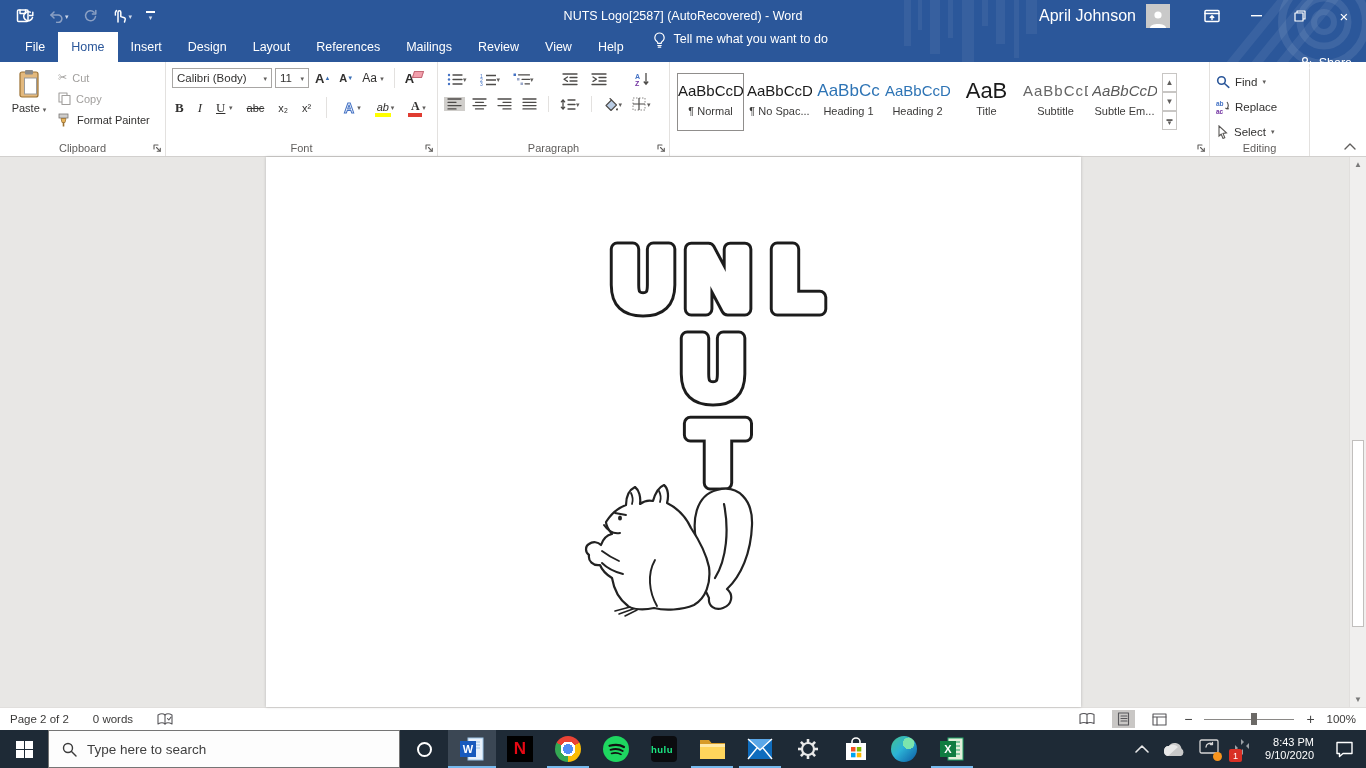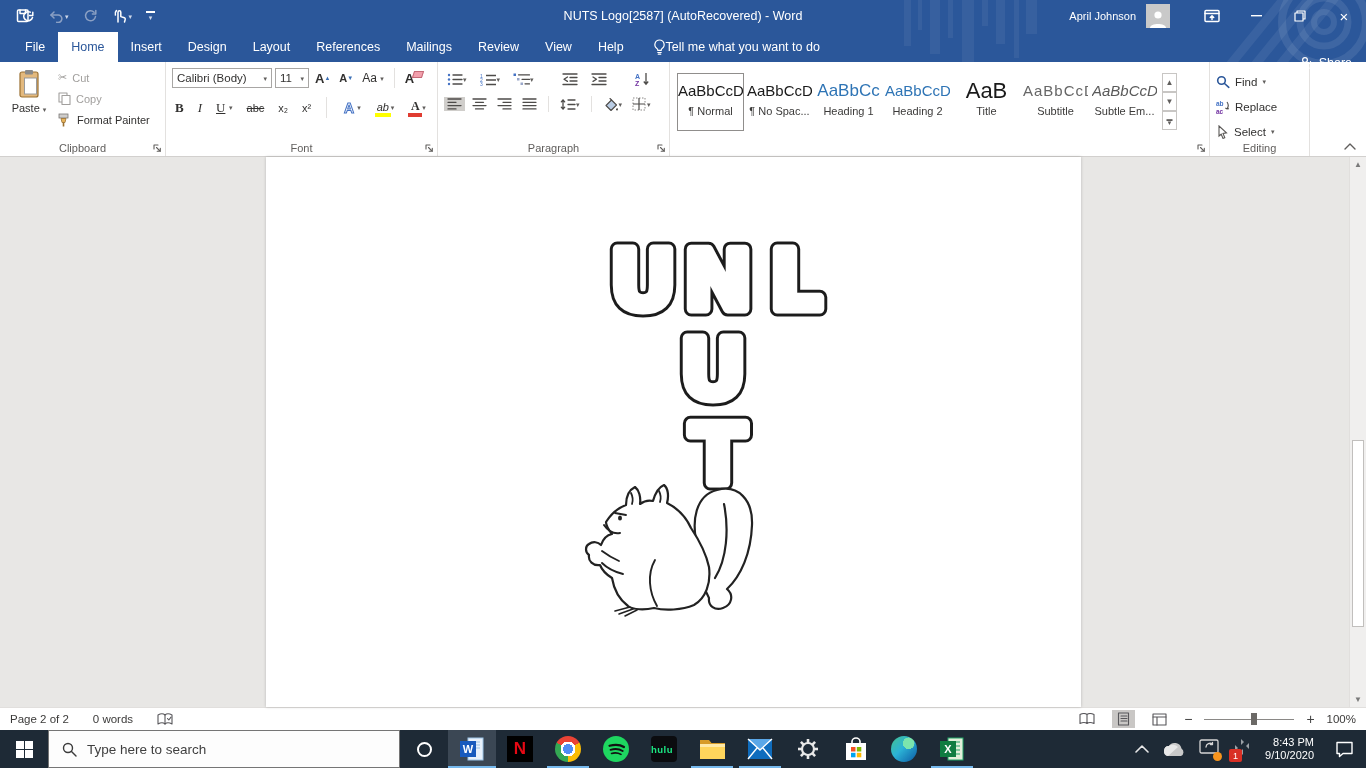"April Johnson" .user-name { font-size: 11px -> 16px }
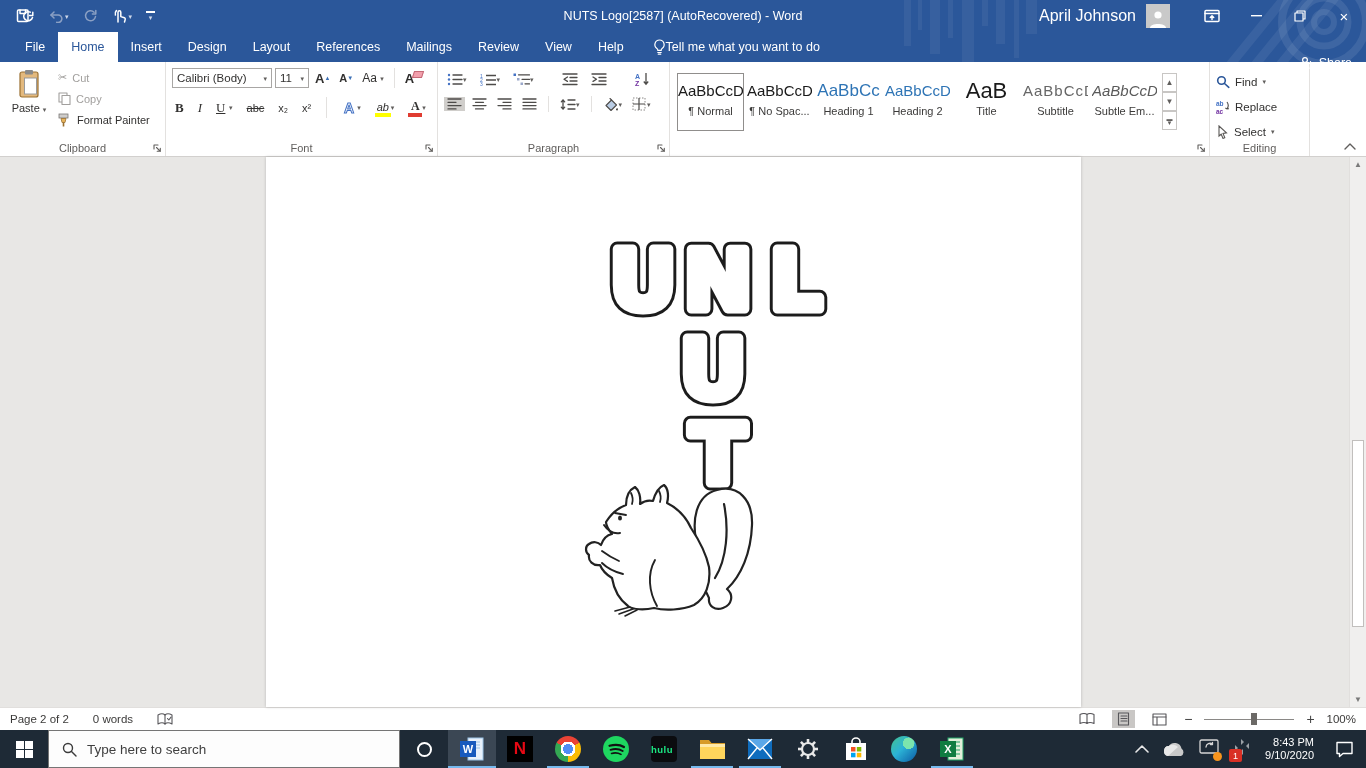"Tell me what you want" .tellme { align-items: center -> flex-start; gap: 0 -> 8px }
